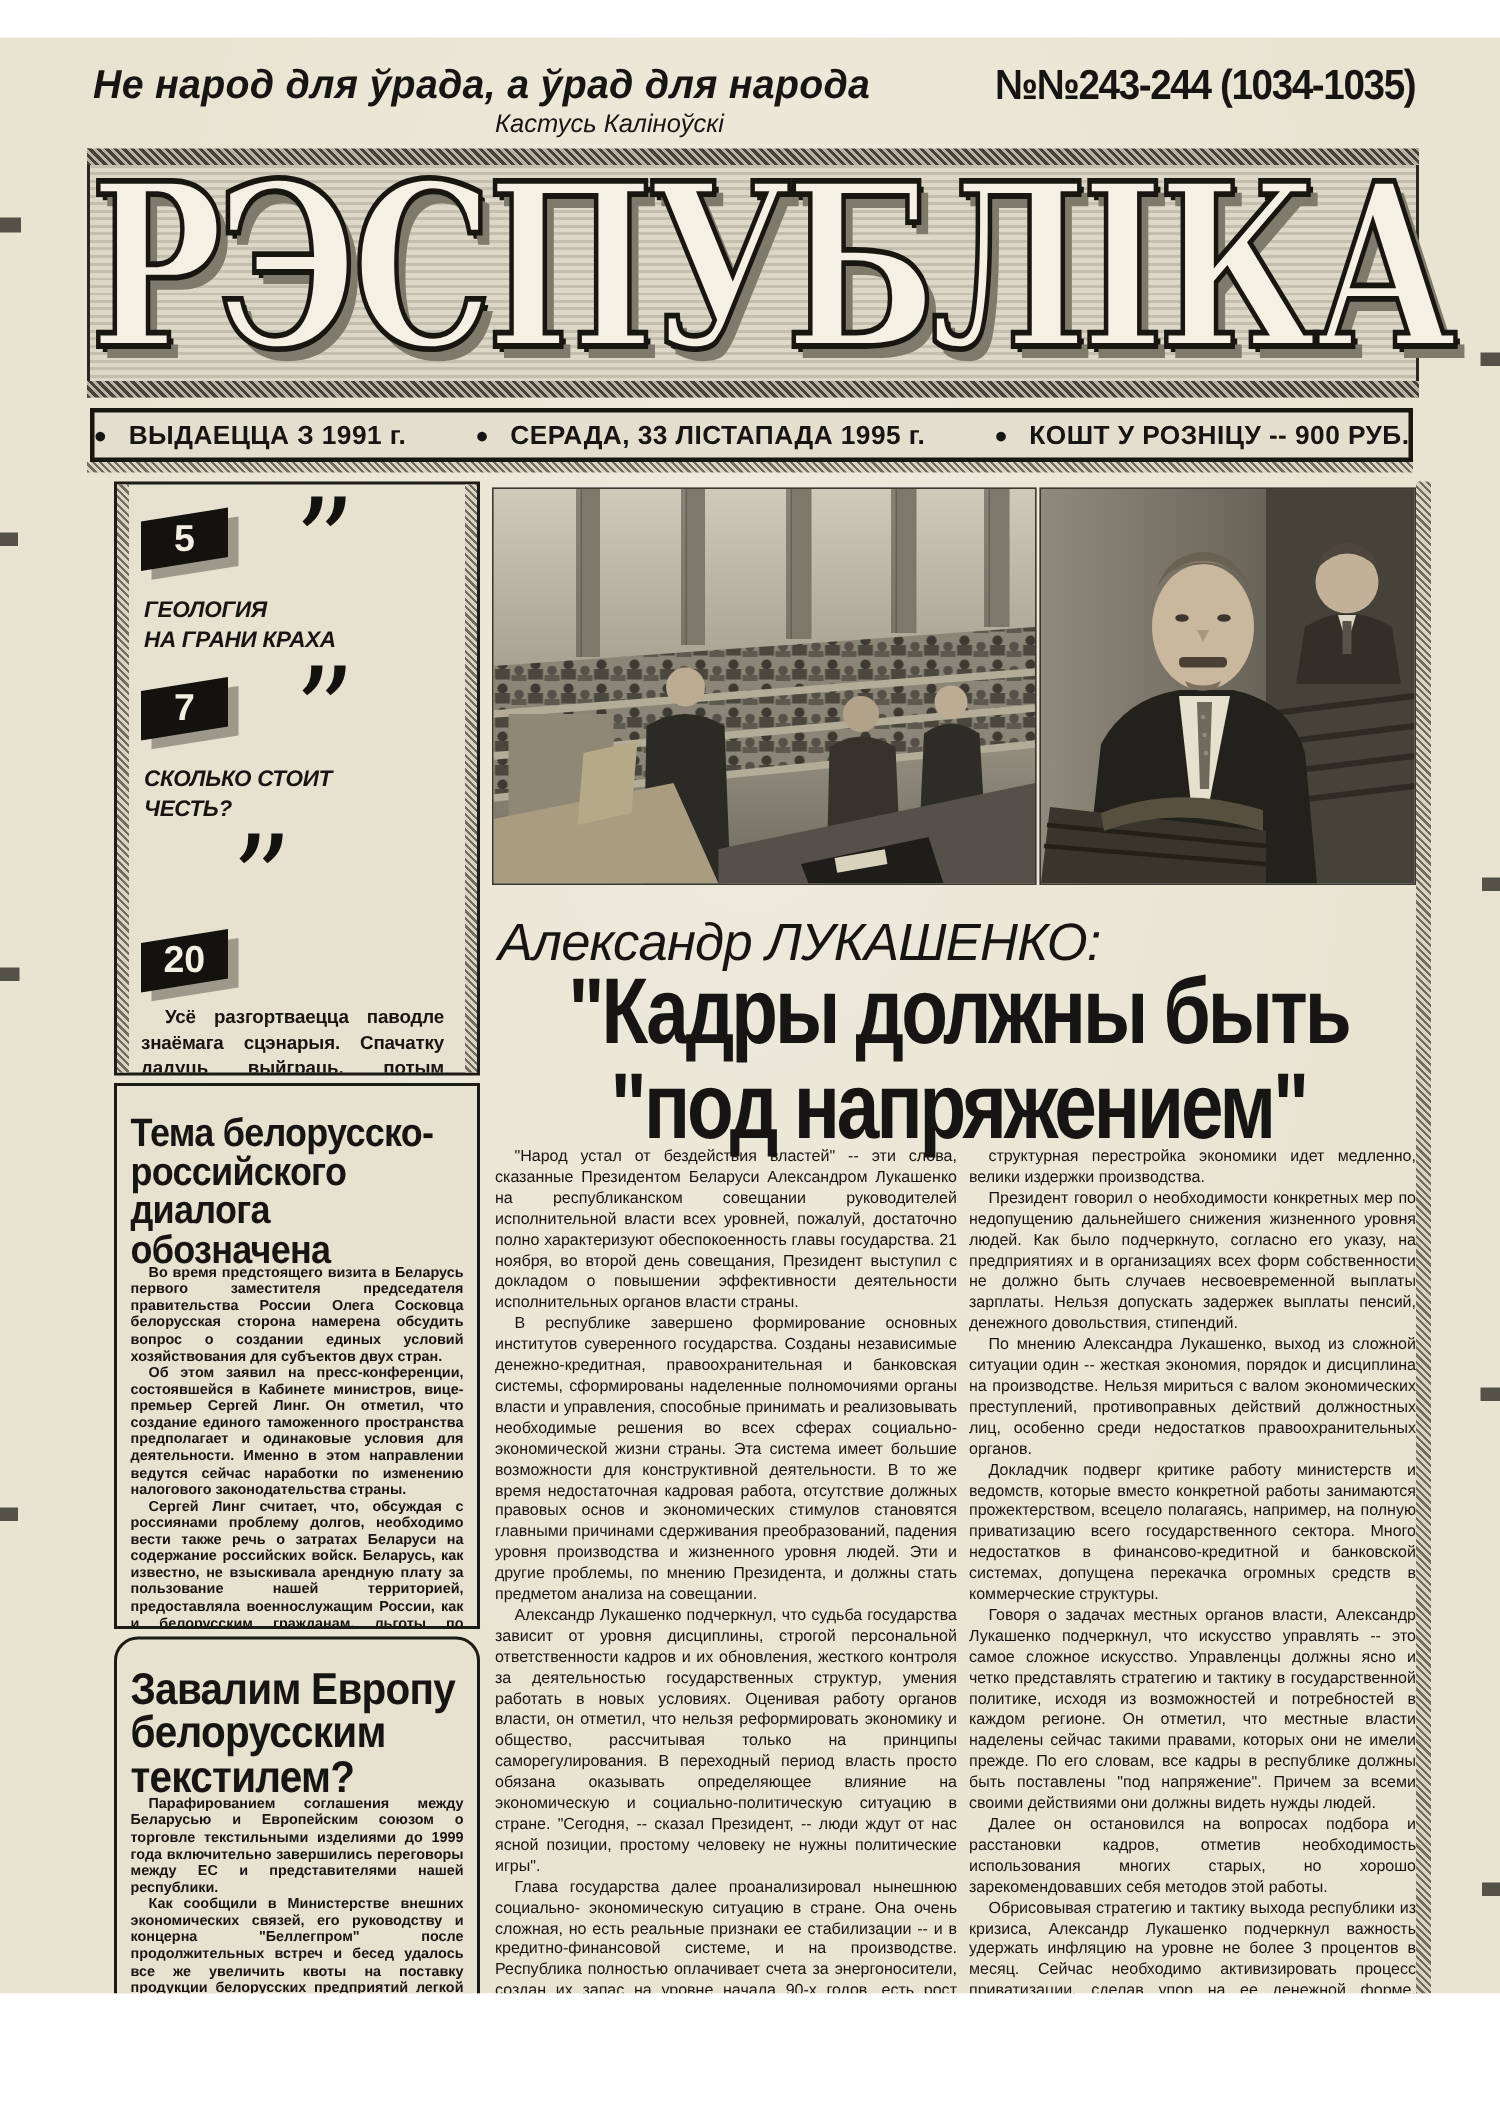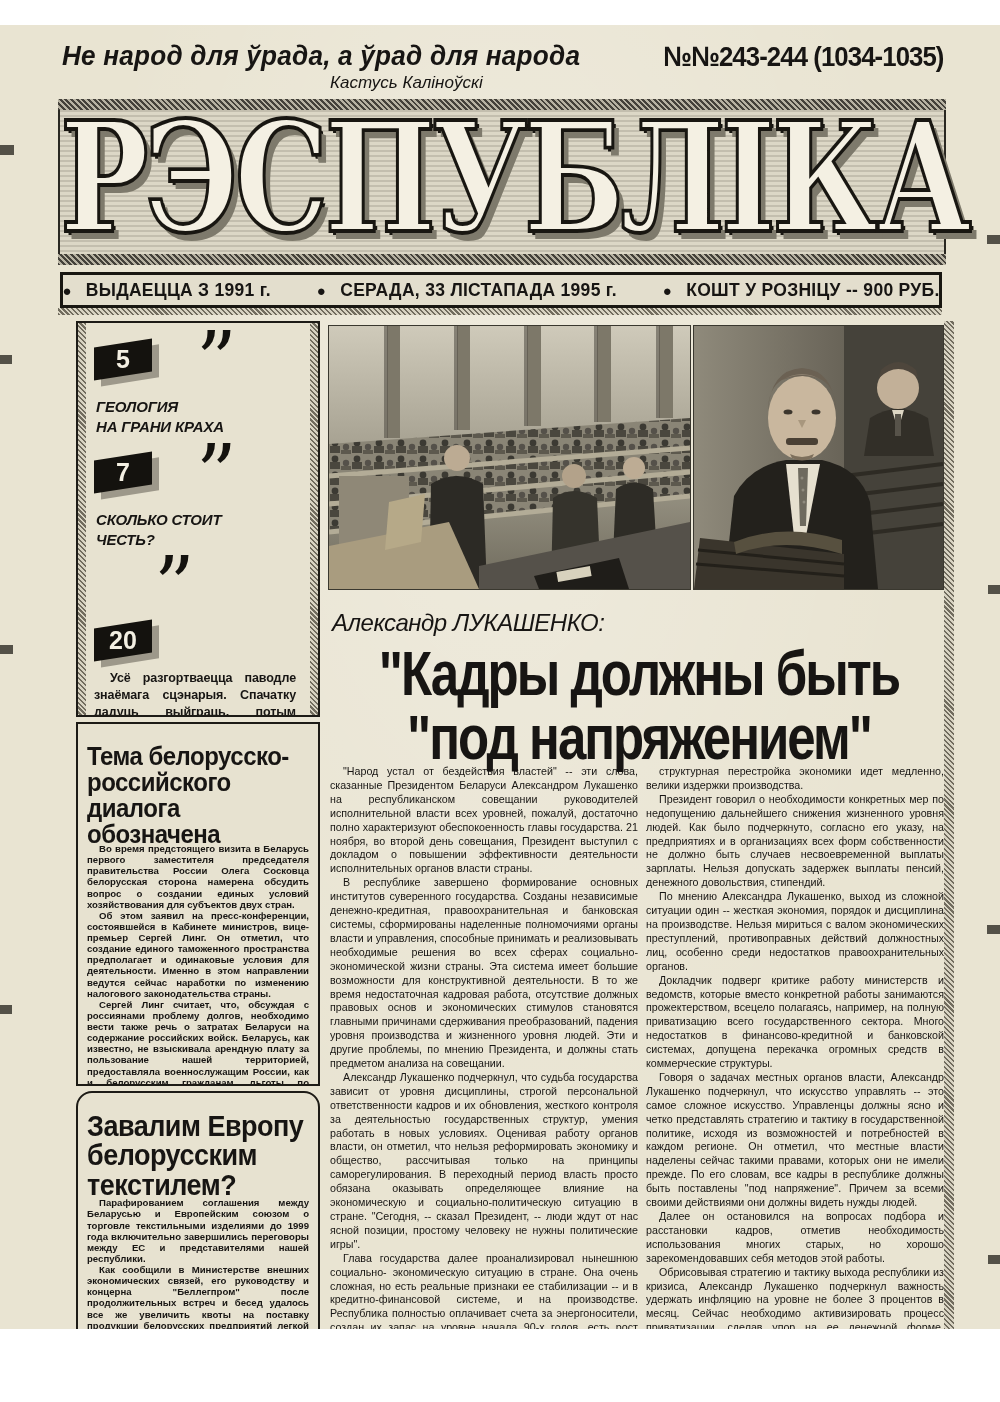"Александр ЛУКАШЕНКО:" #kicker { font-size: 24px -> 35px }
